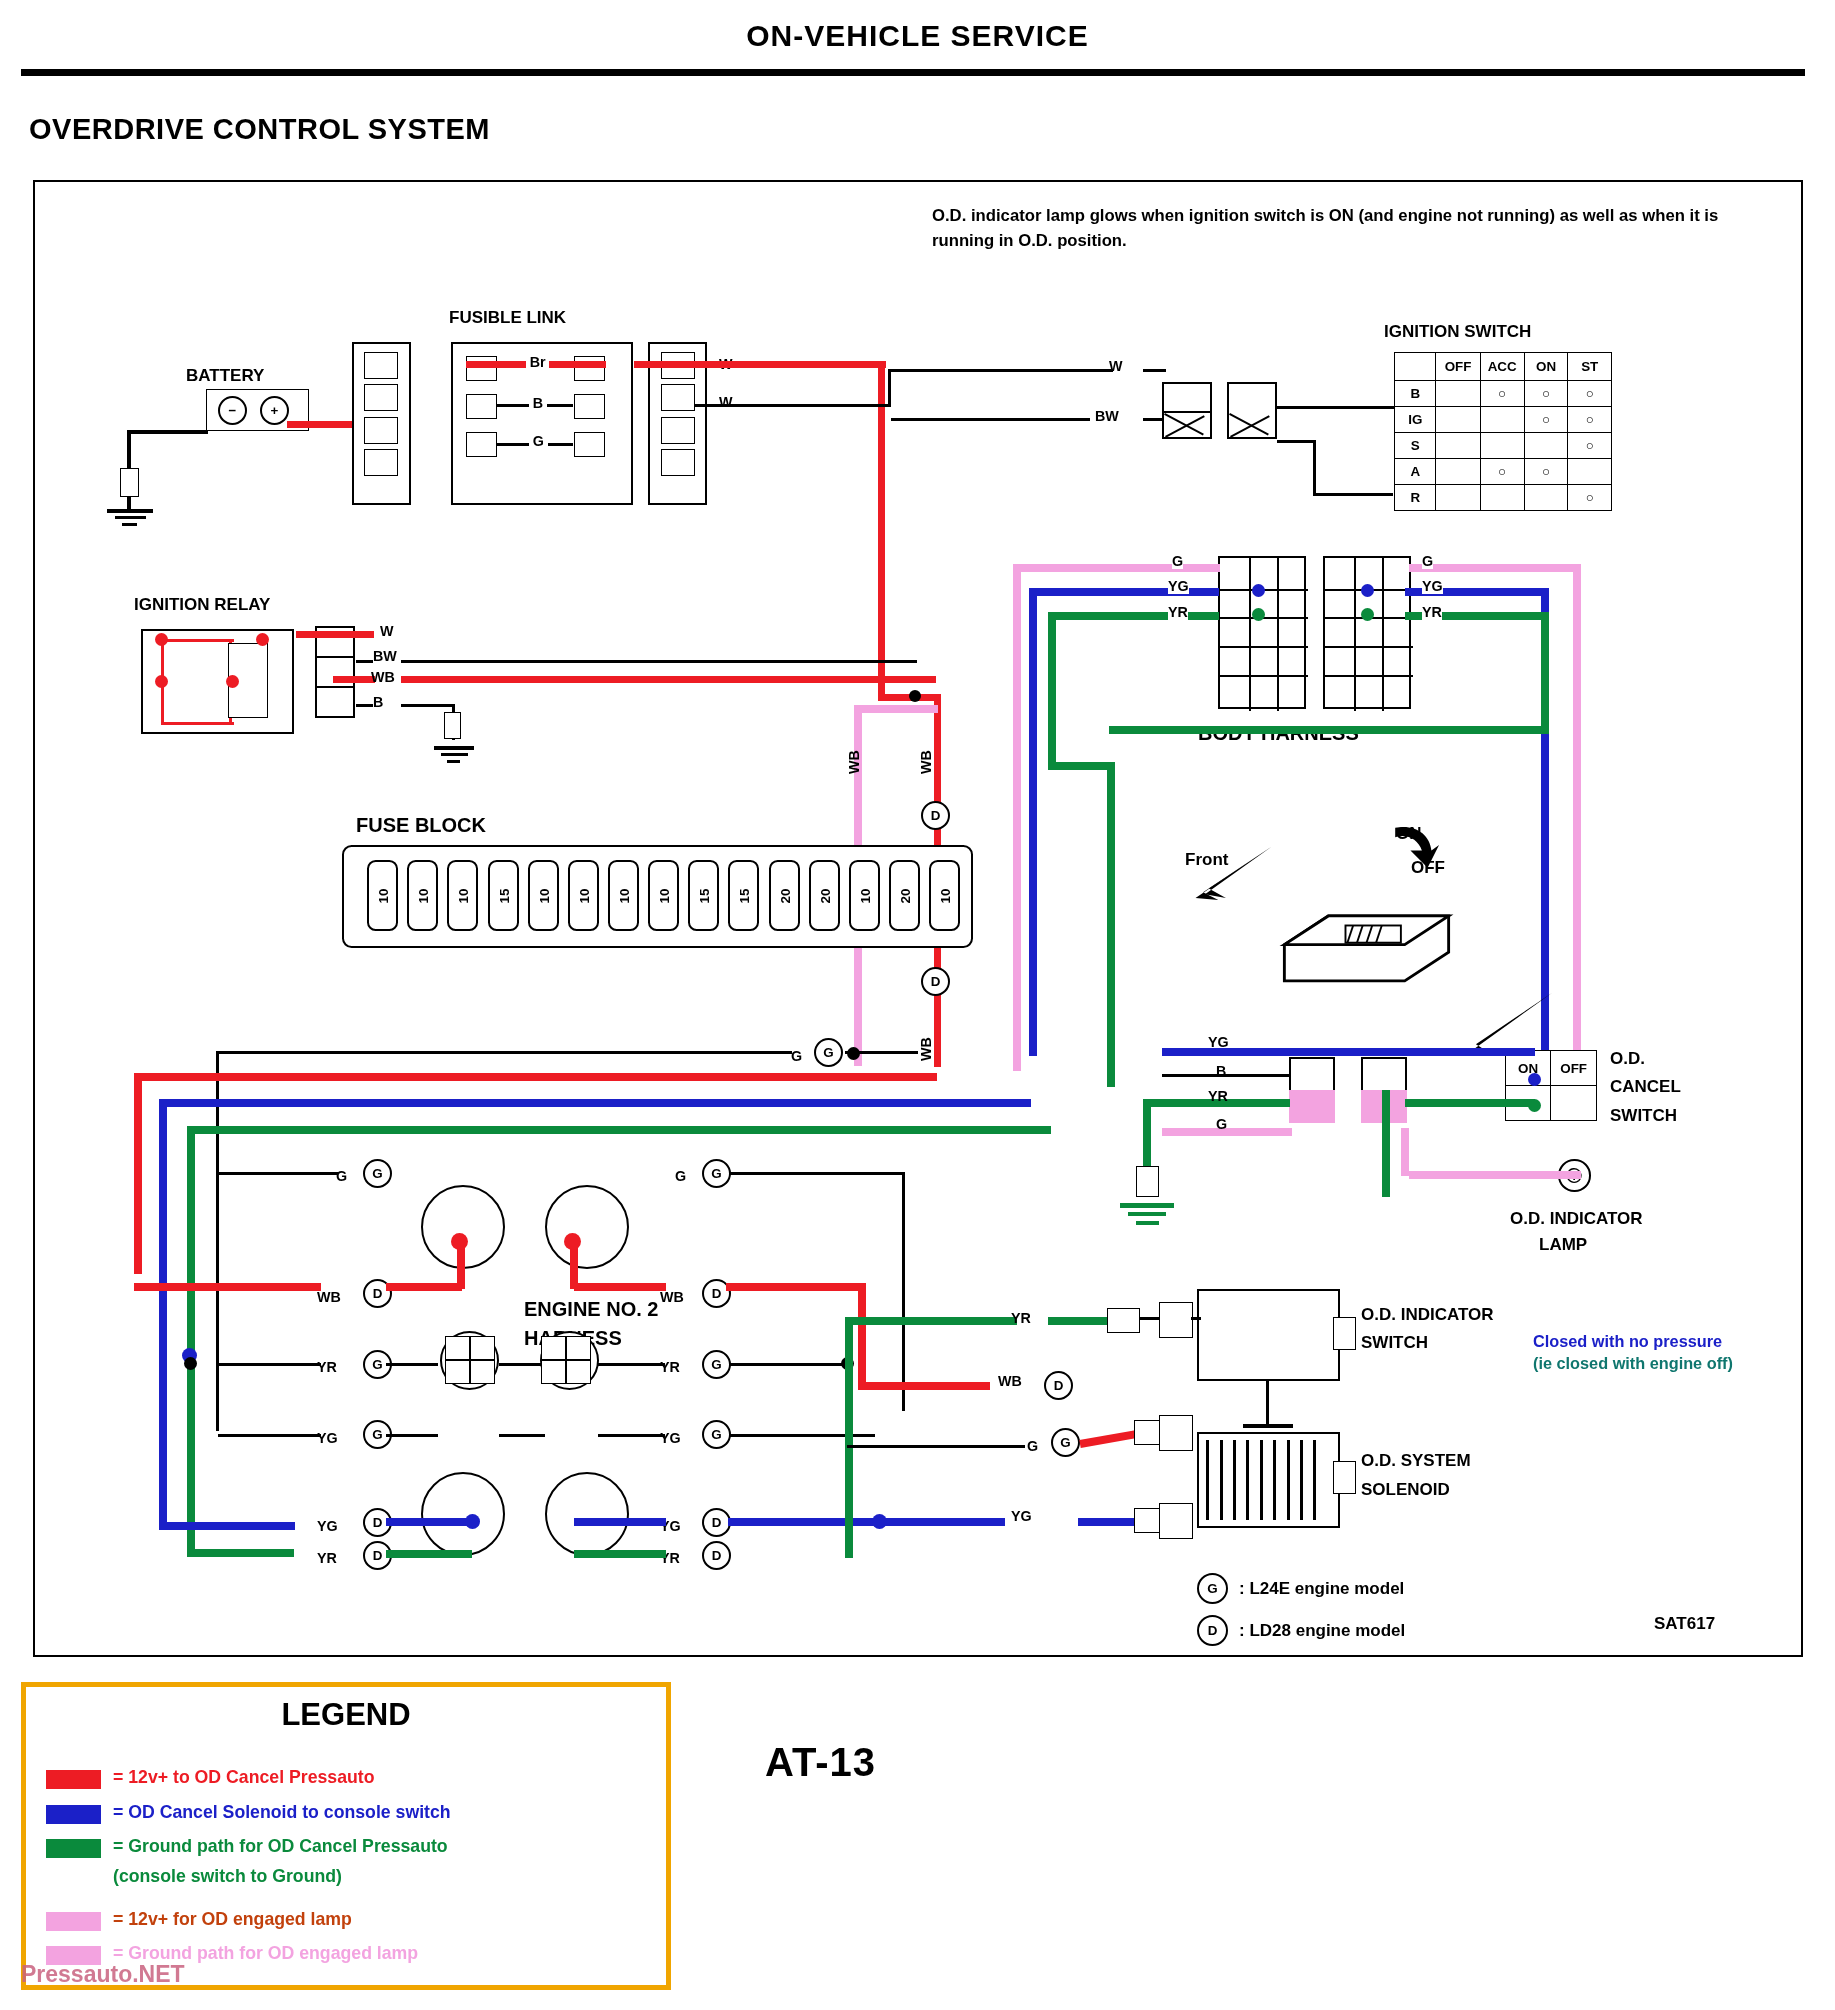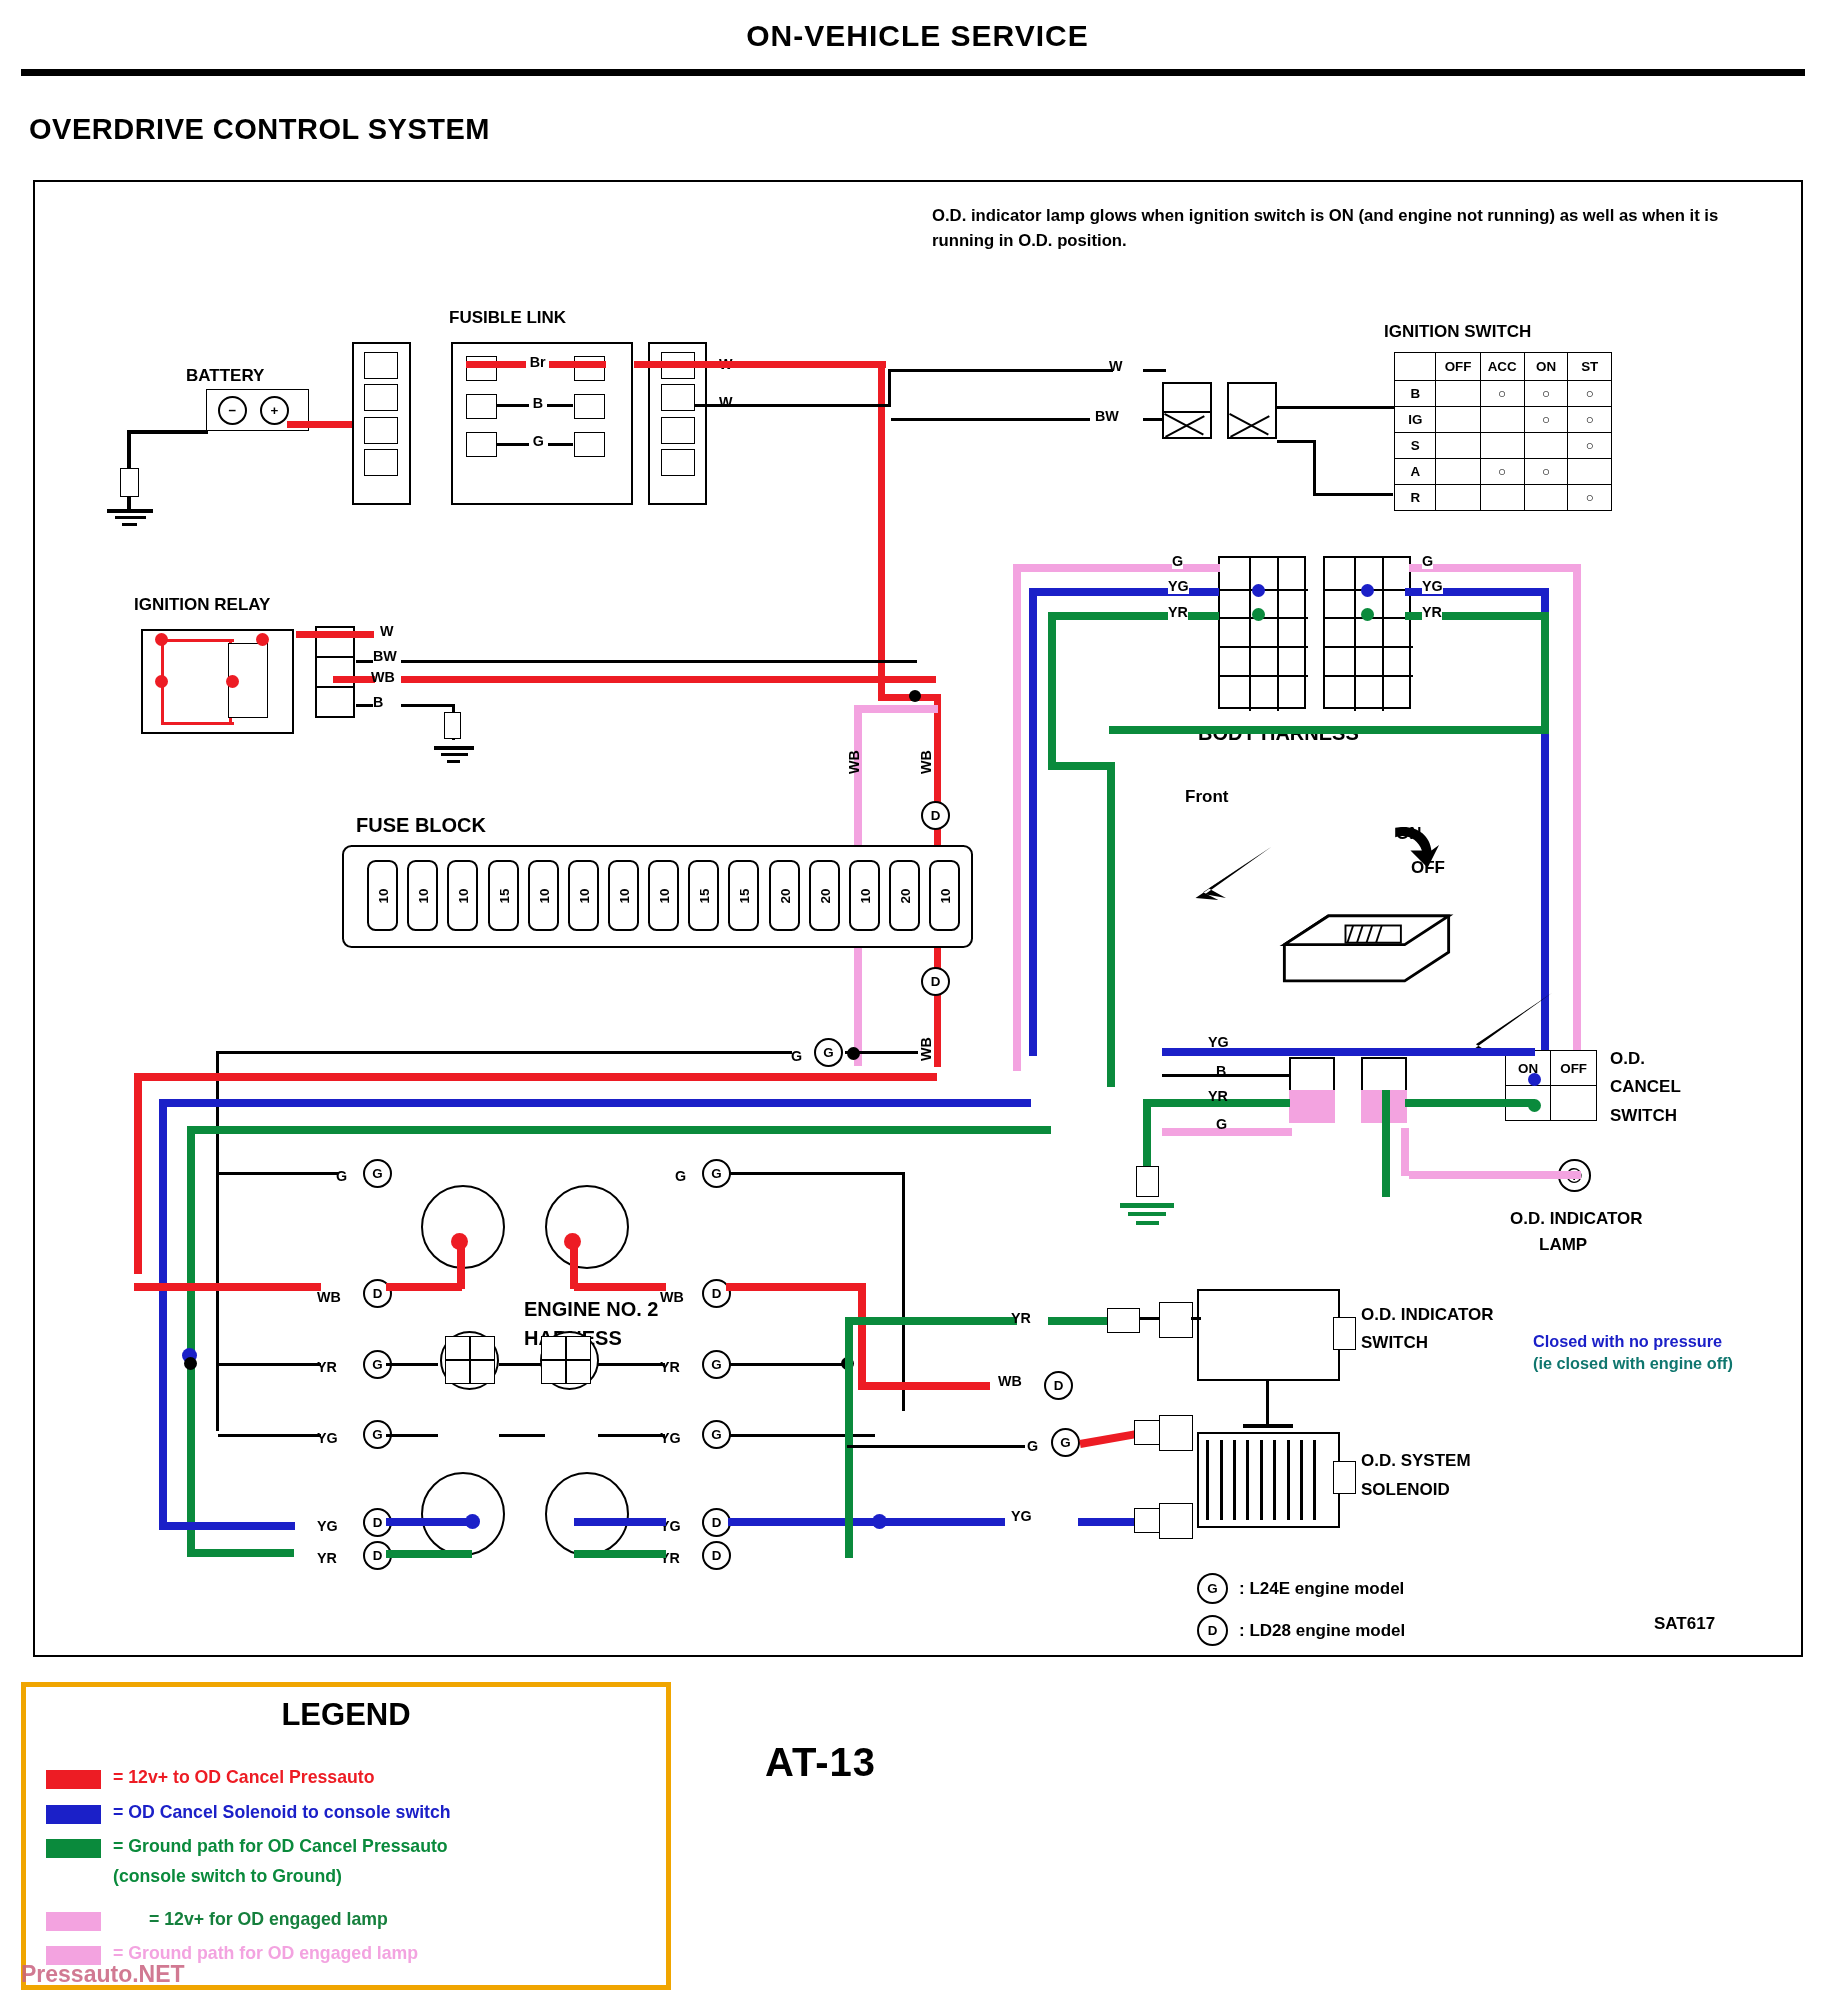"Front" div.lbl { top: 787px -> 850px }
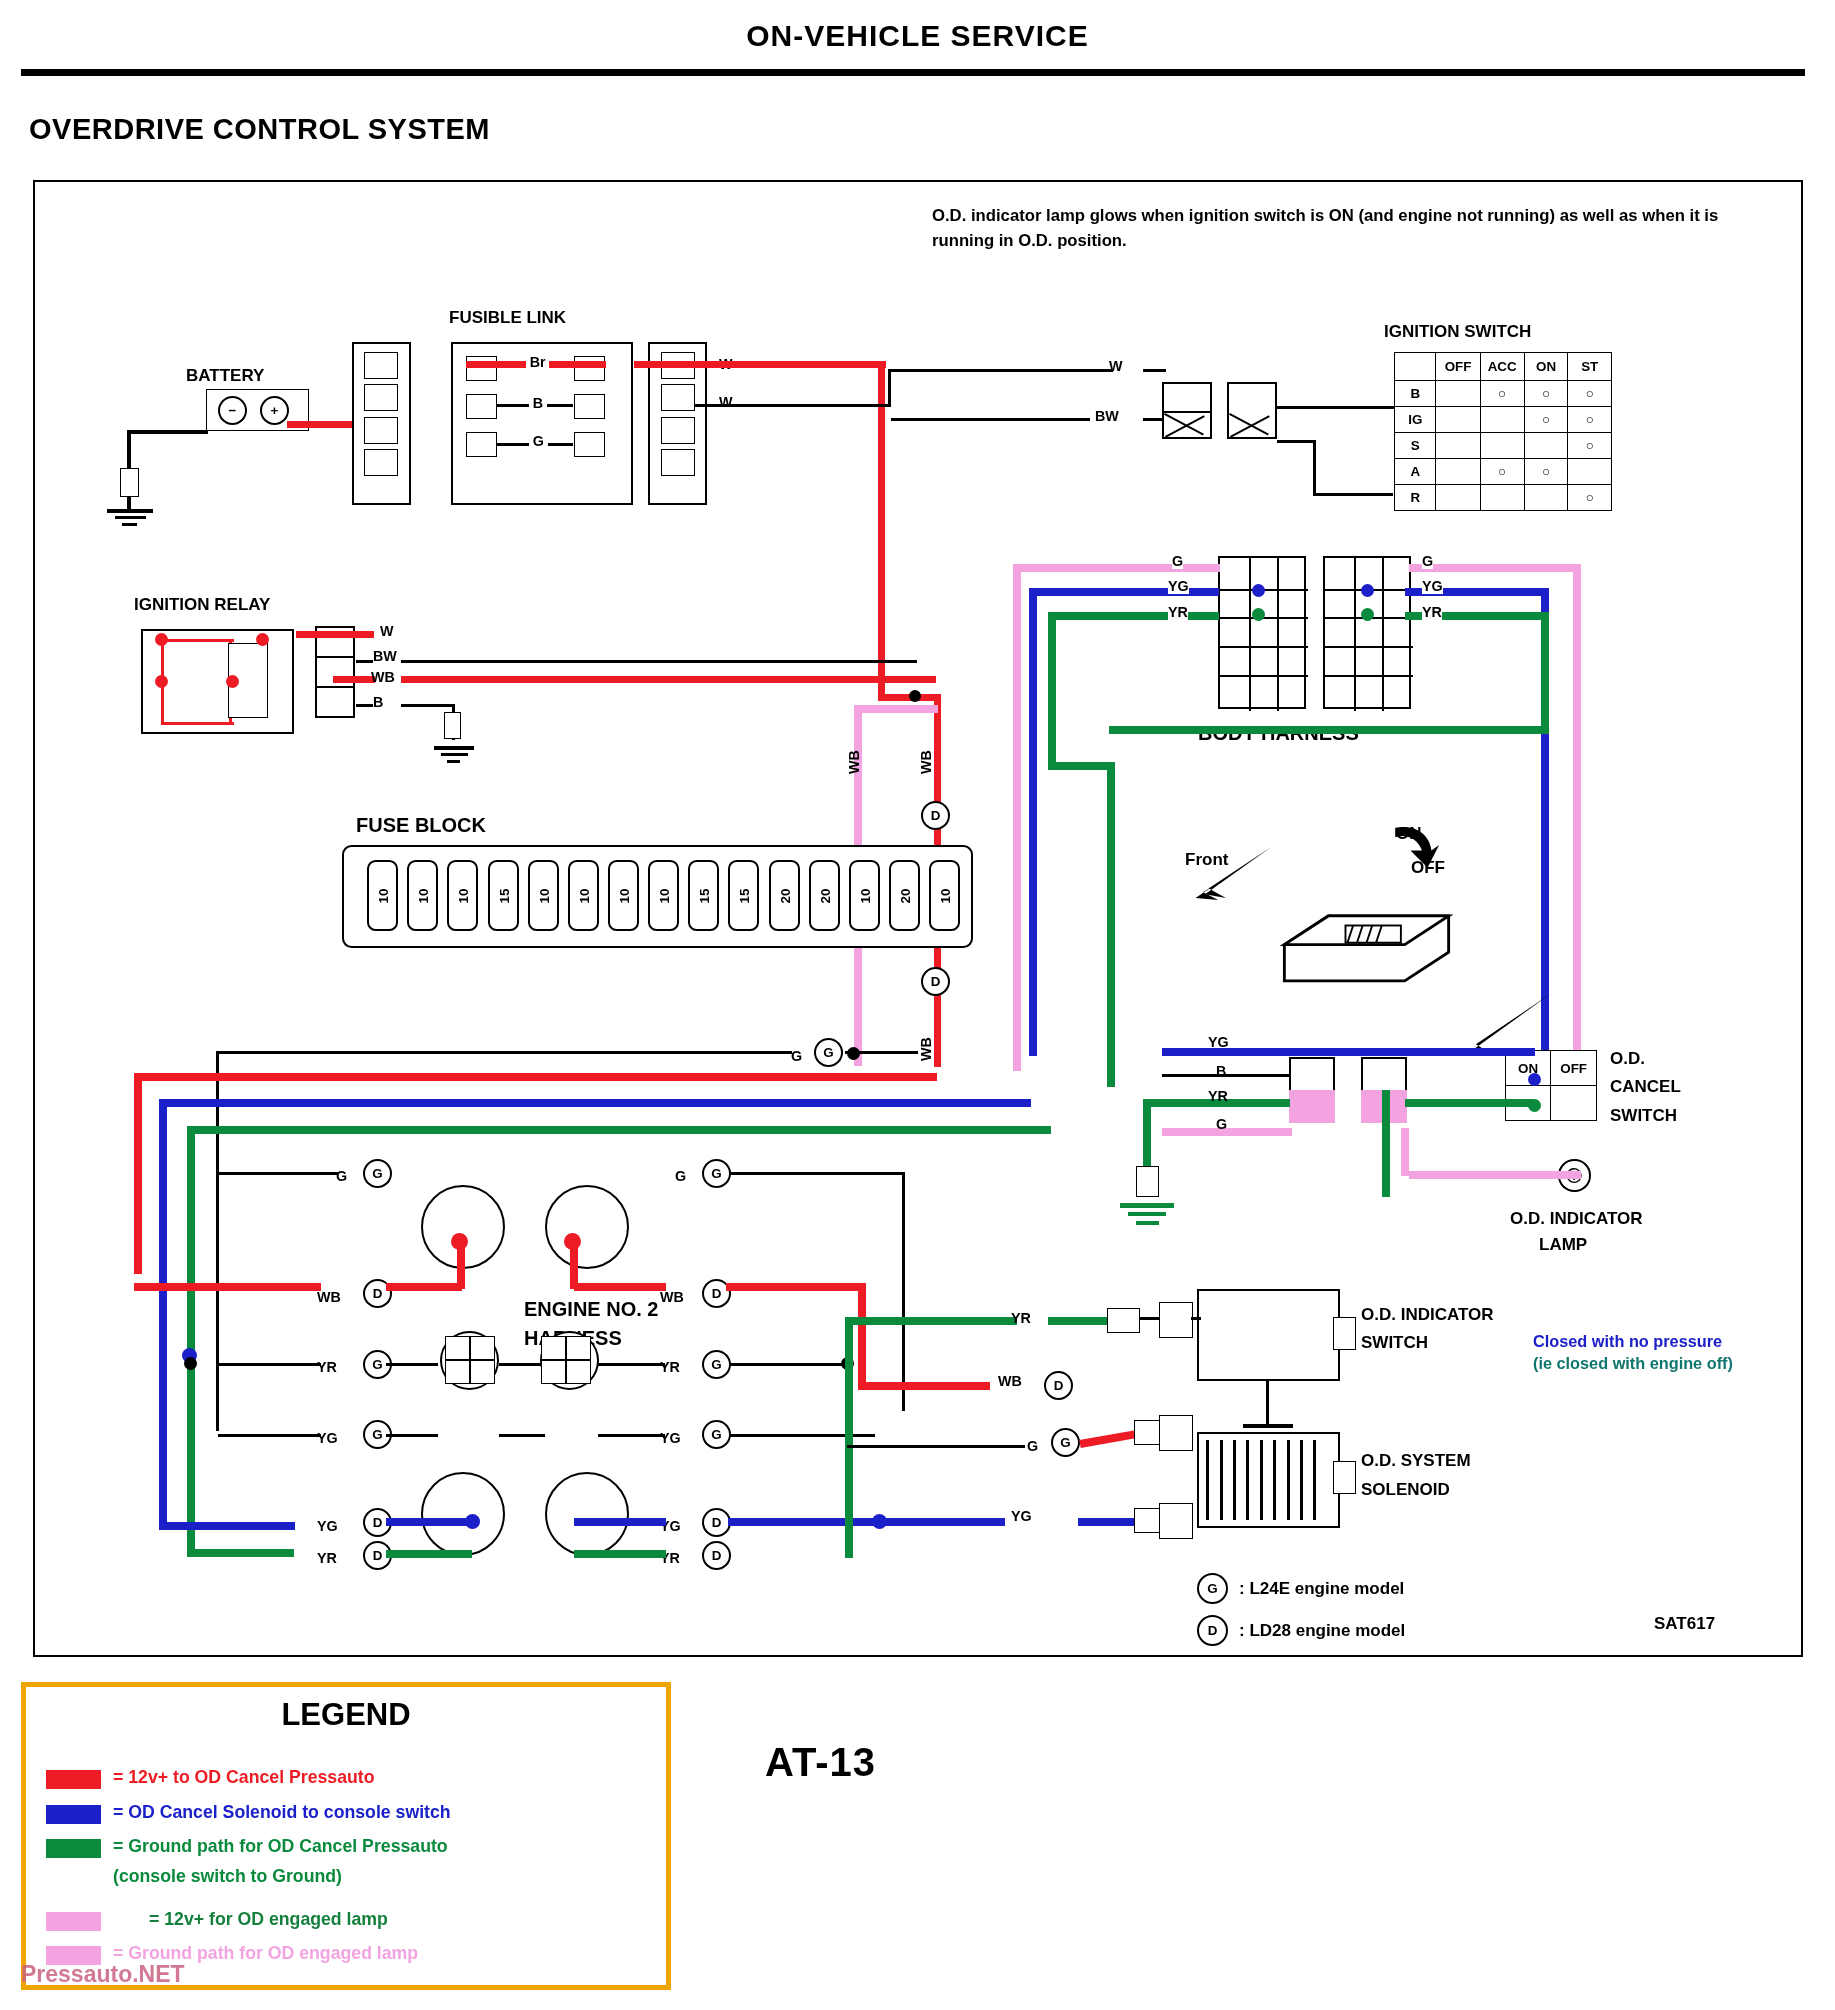"= 12v+ for OD engaged" div.legend-txt { color: #15803d -> #c2410c; margin-left: 36px -> none }
